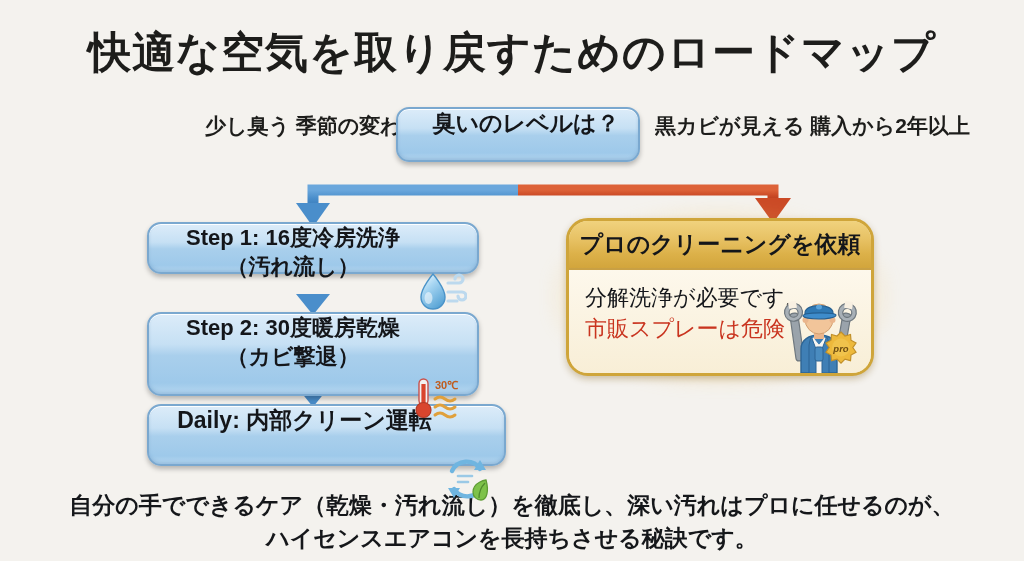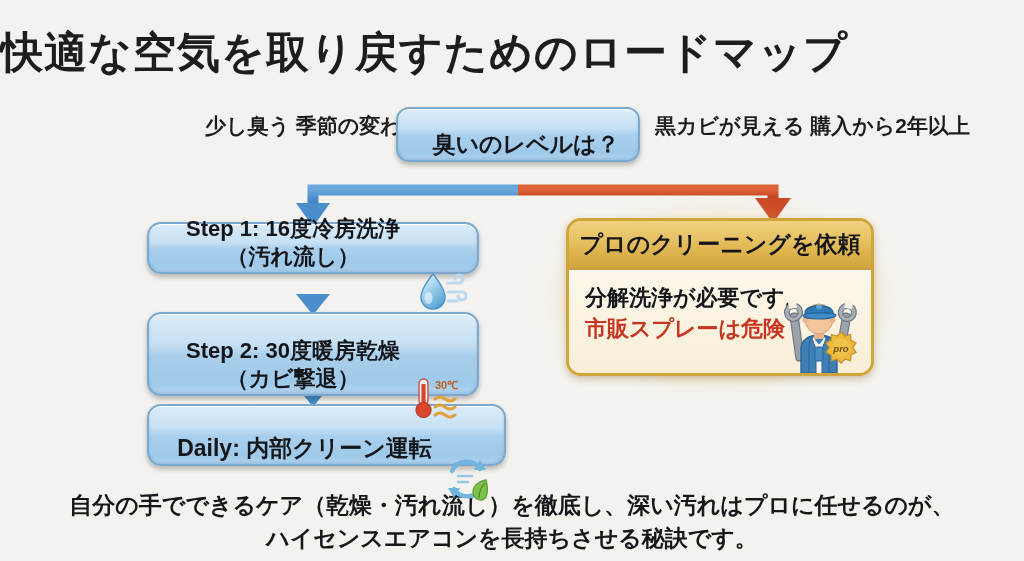"快適な空気を取り戻すためのロードマップ" #title { text-align: left -> center }
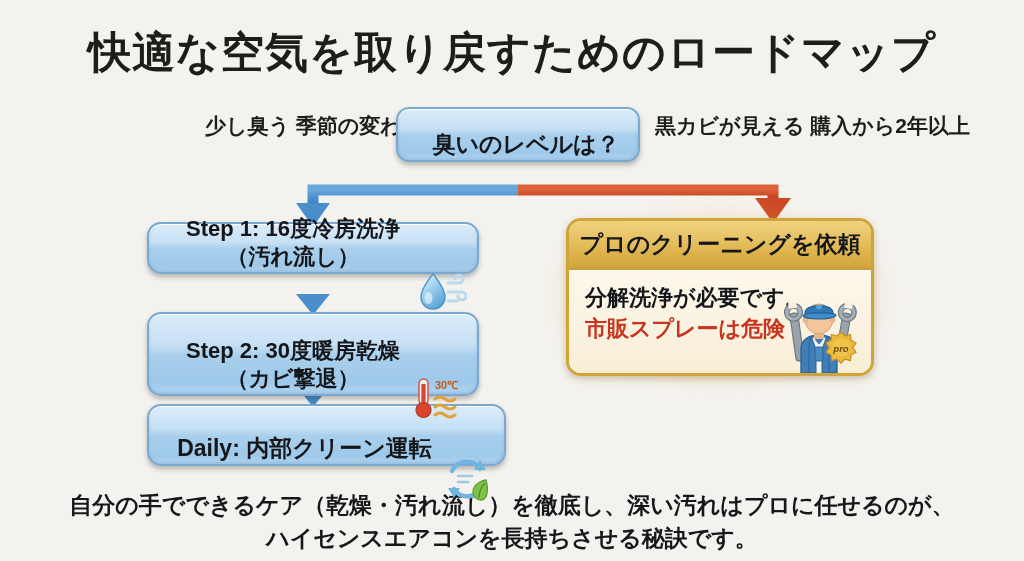"臭いのレベルは？" .bluebox { align-items: flex-end -> flex-start }
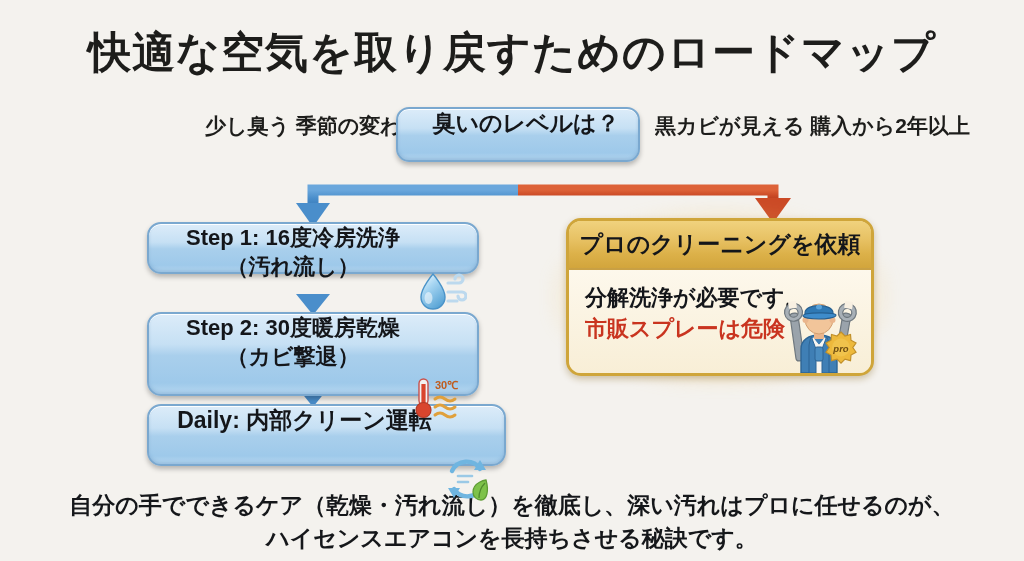"プロのクリーニングを依頼" #goldbox { border-radius: 15px -> 22px }
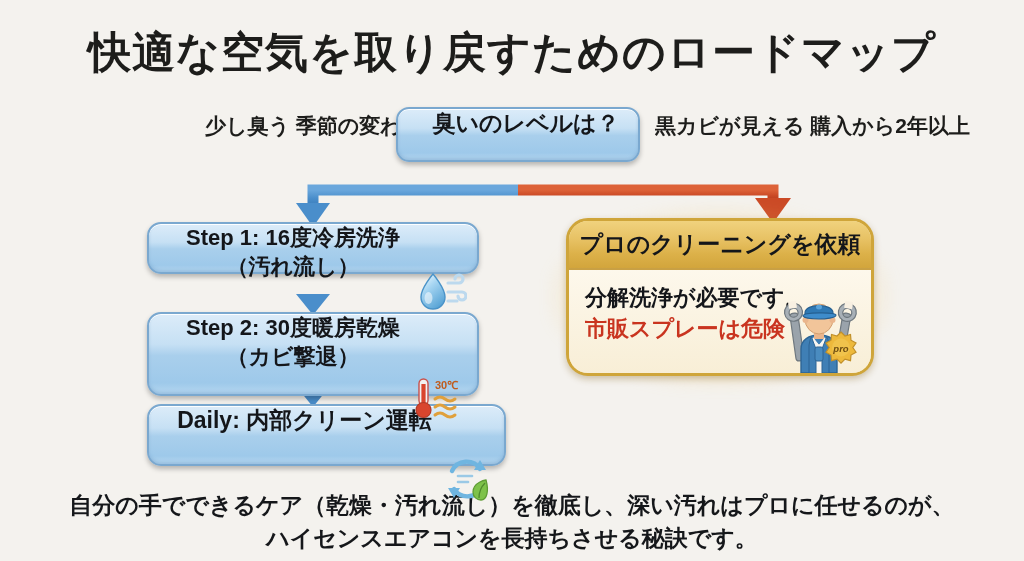"分解洗浄が必要です。" .gold-line { font-weight: bold -> normal }
